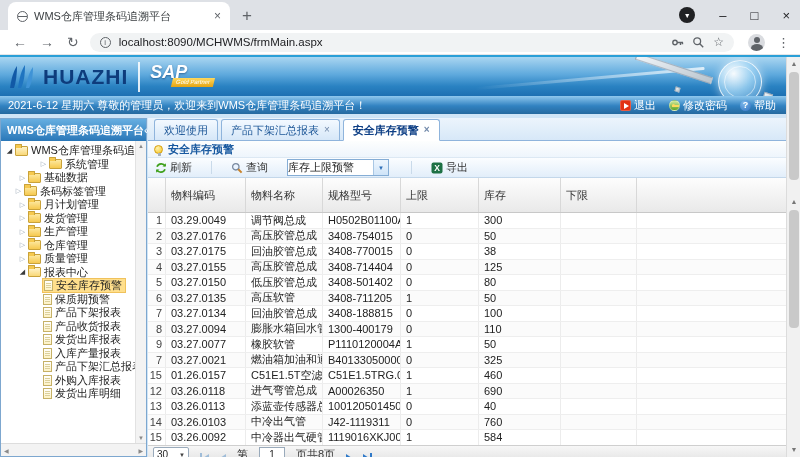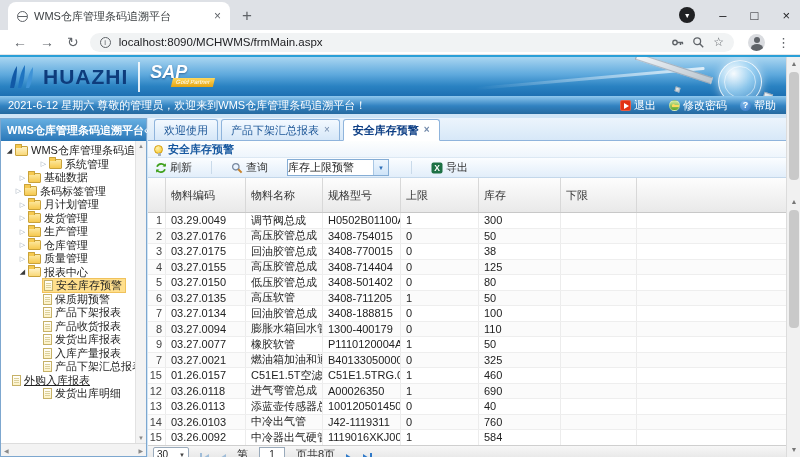"外购入库报表" div.tree-item { padding-left: none -> 31px; text-decoration: underline -> none }
